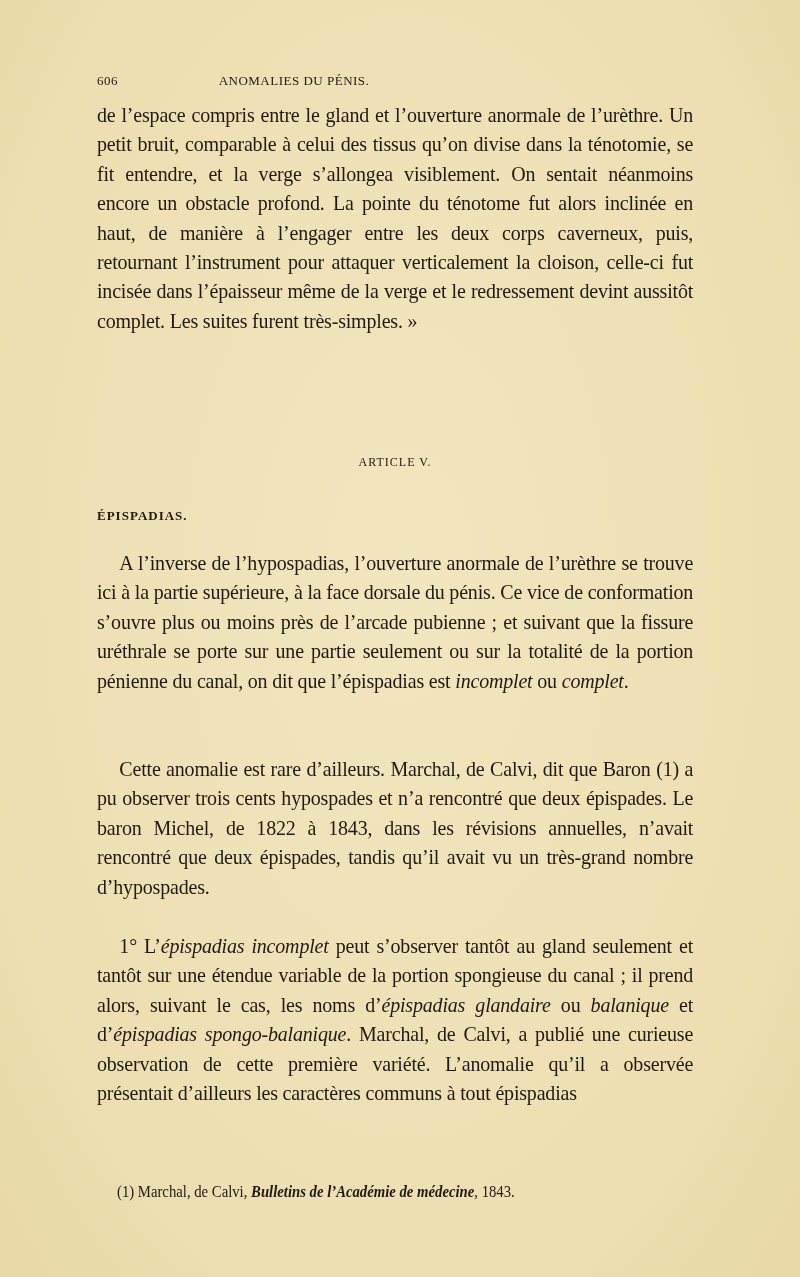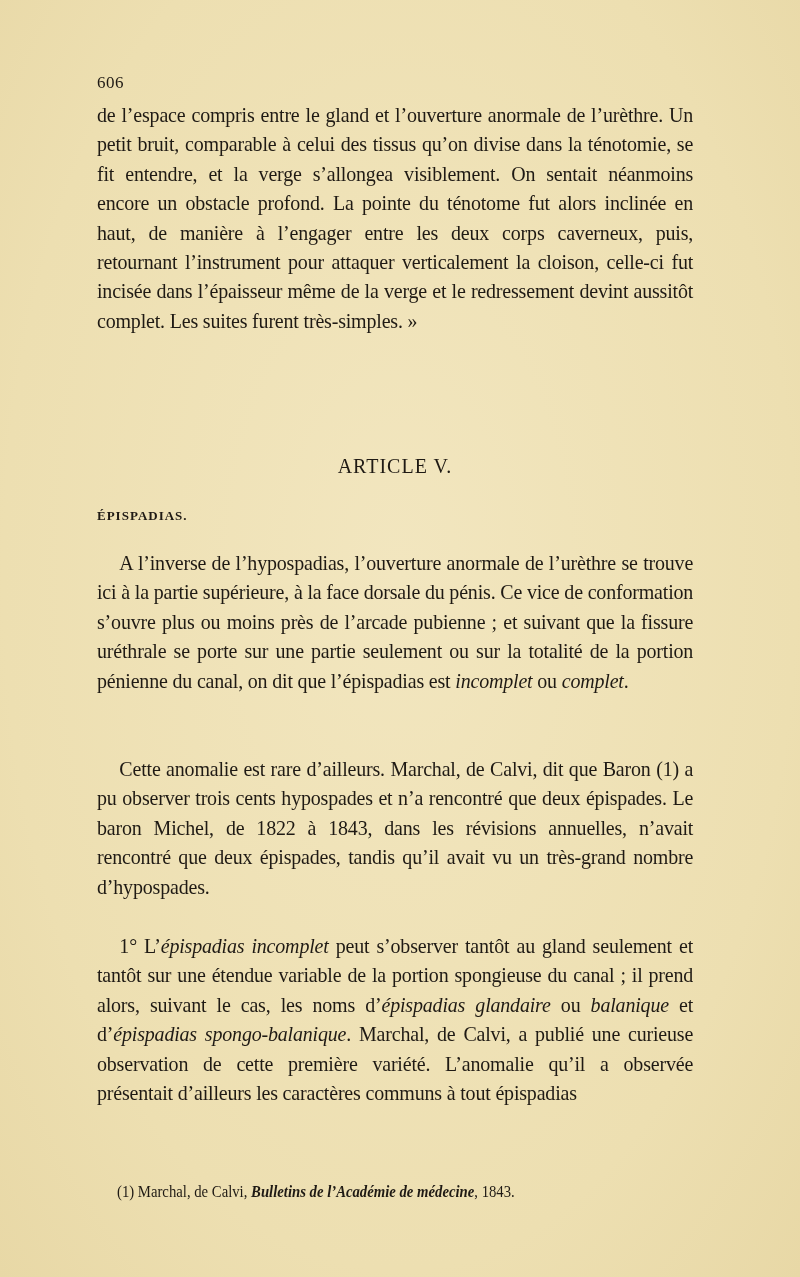"606" .running-head { font-size: 17px -> 13px }
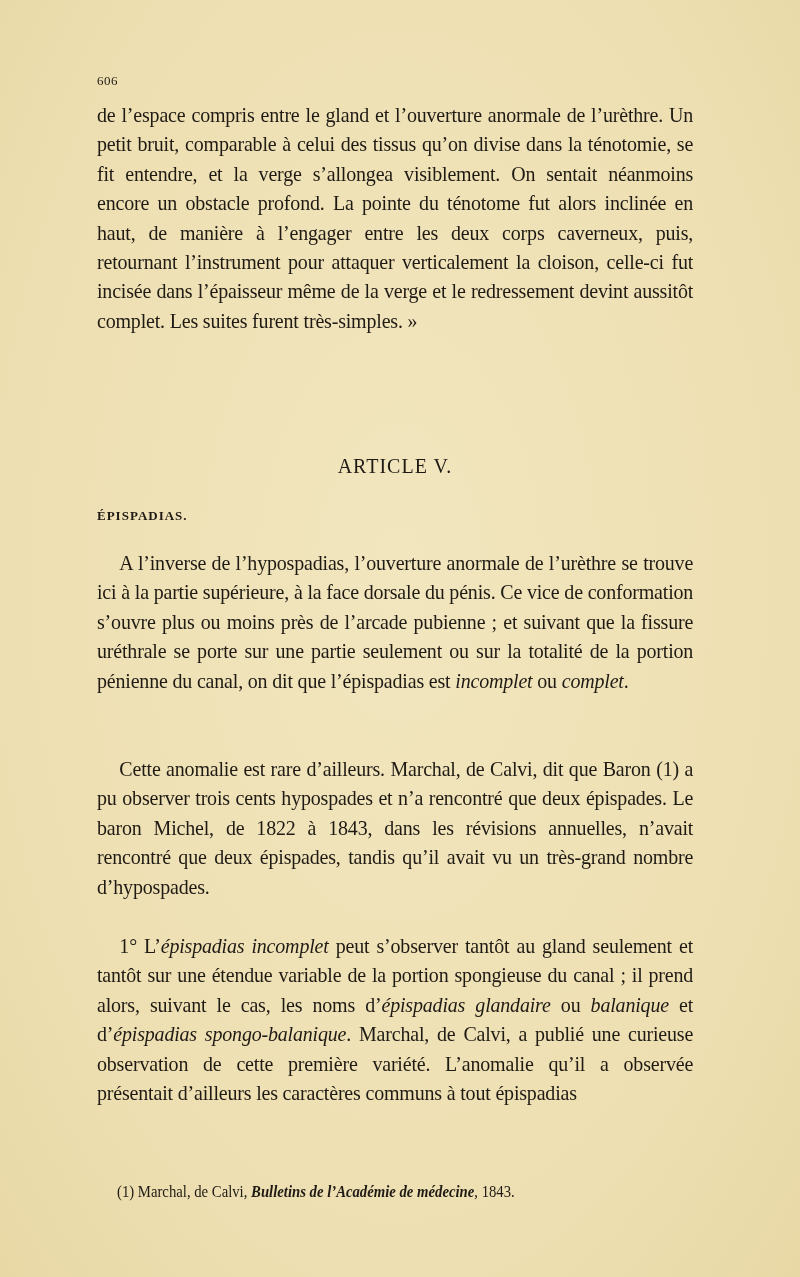"ANOMALIES DU PÉNIS." span.title { html: none -> <span>ANOMALIES DU PÉNIS.</span> }
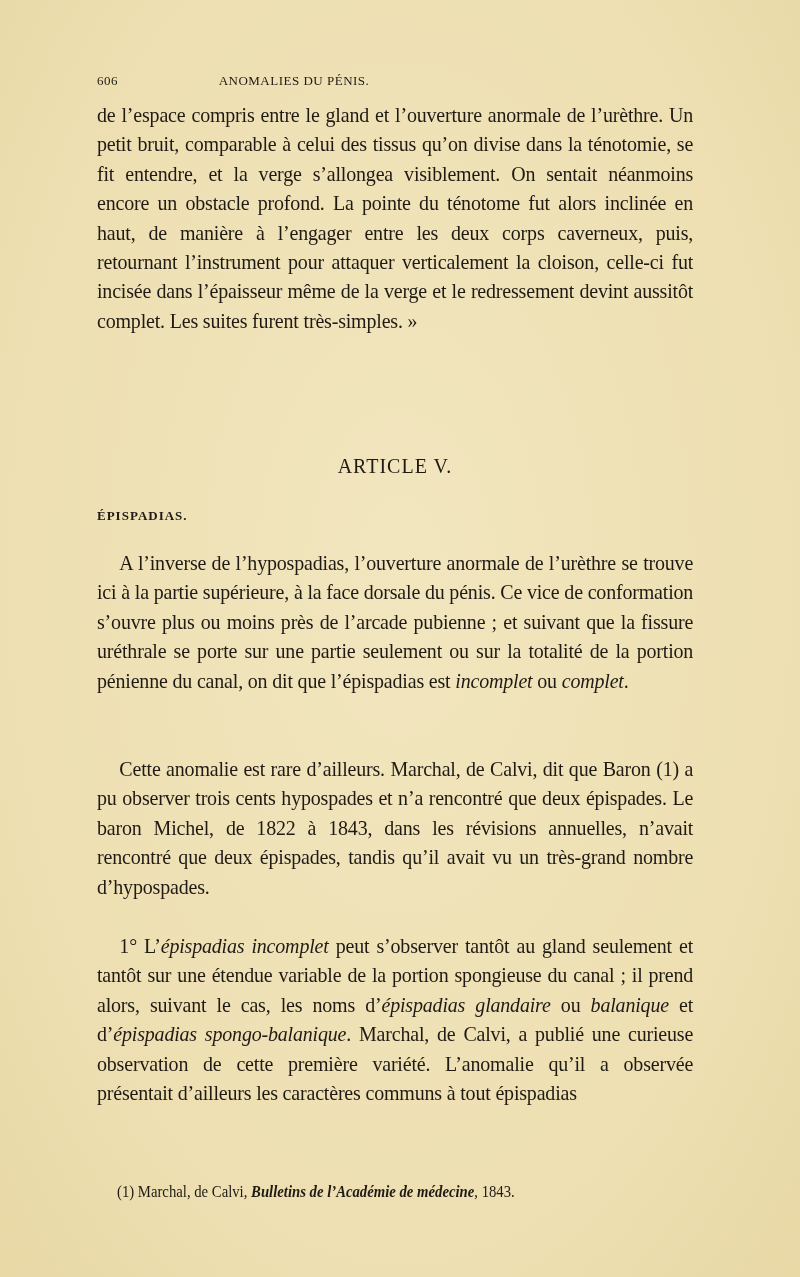"ARTICLE V." .article-head { font-size: 20px -> 12px }
